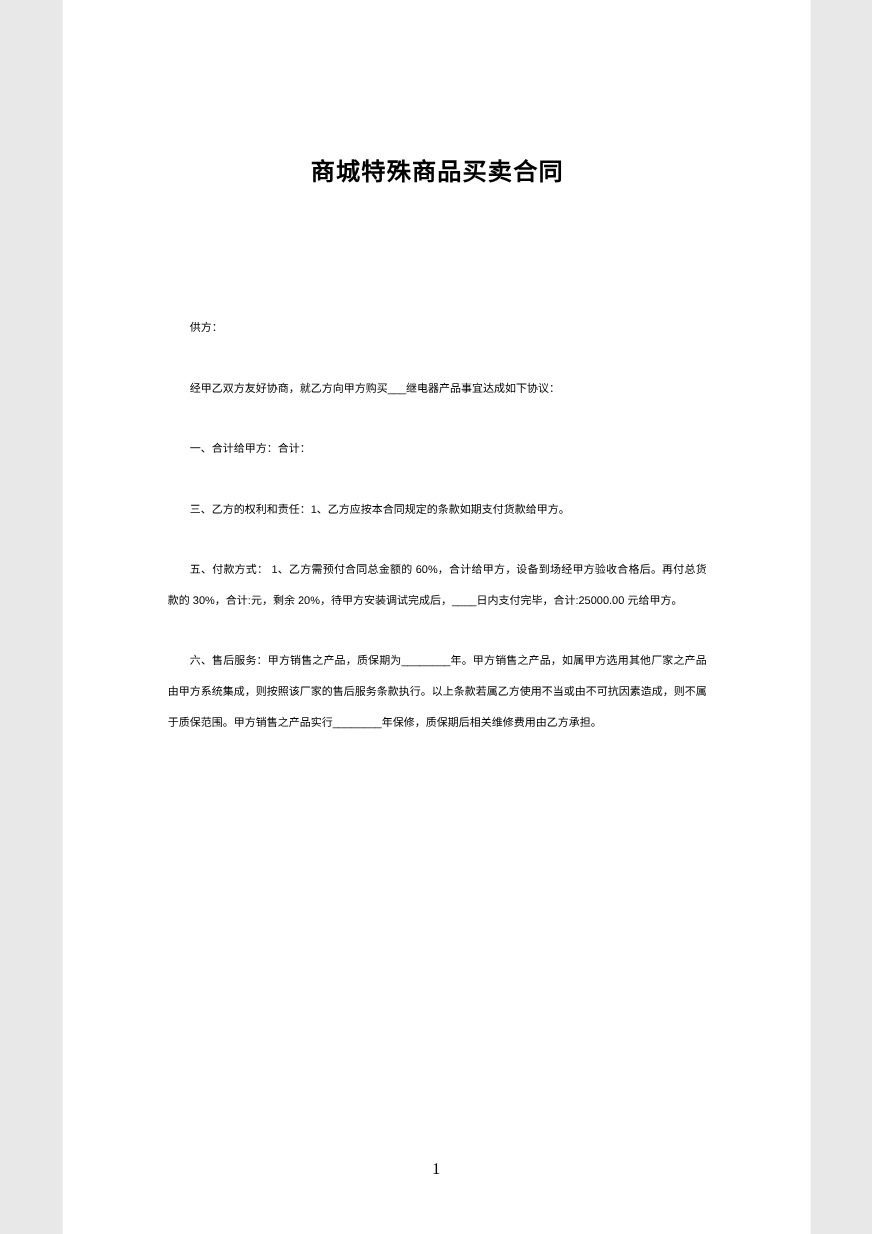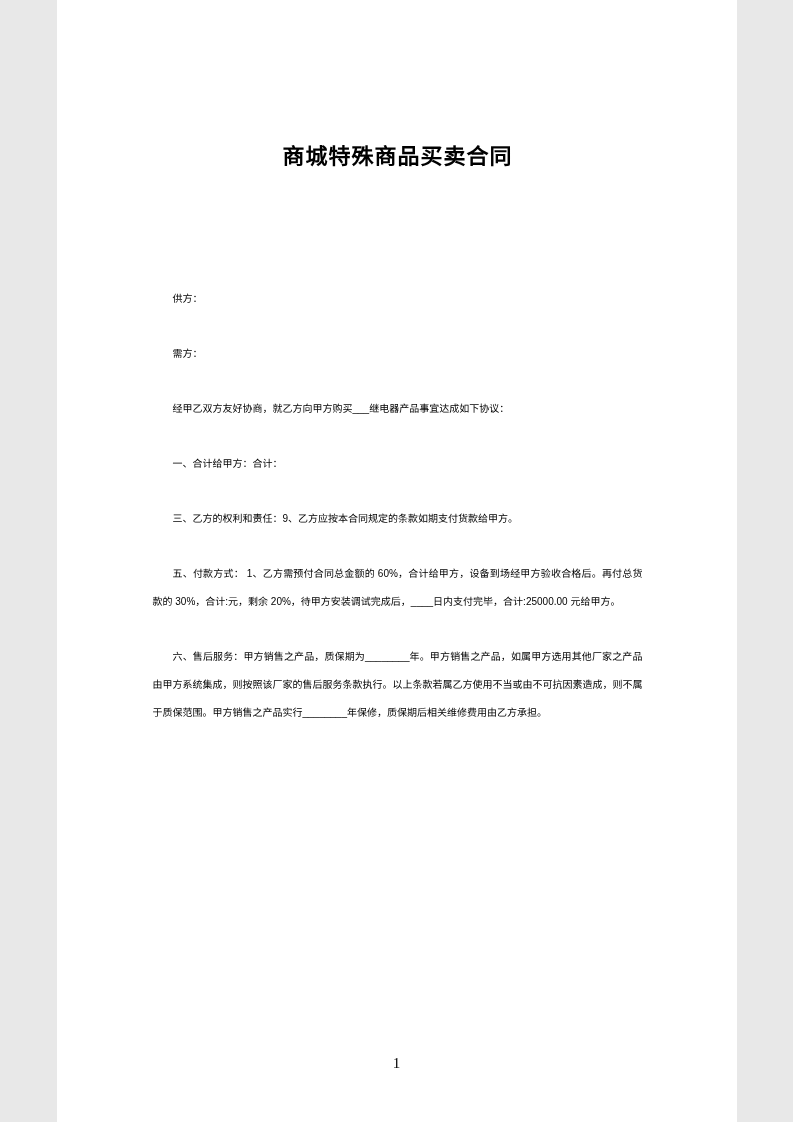"需方：" p.para { html: <p>需方：</p> -> none }
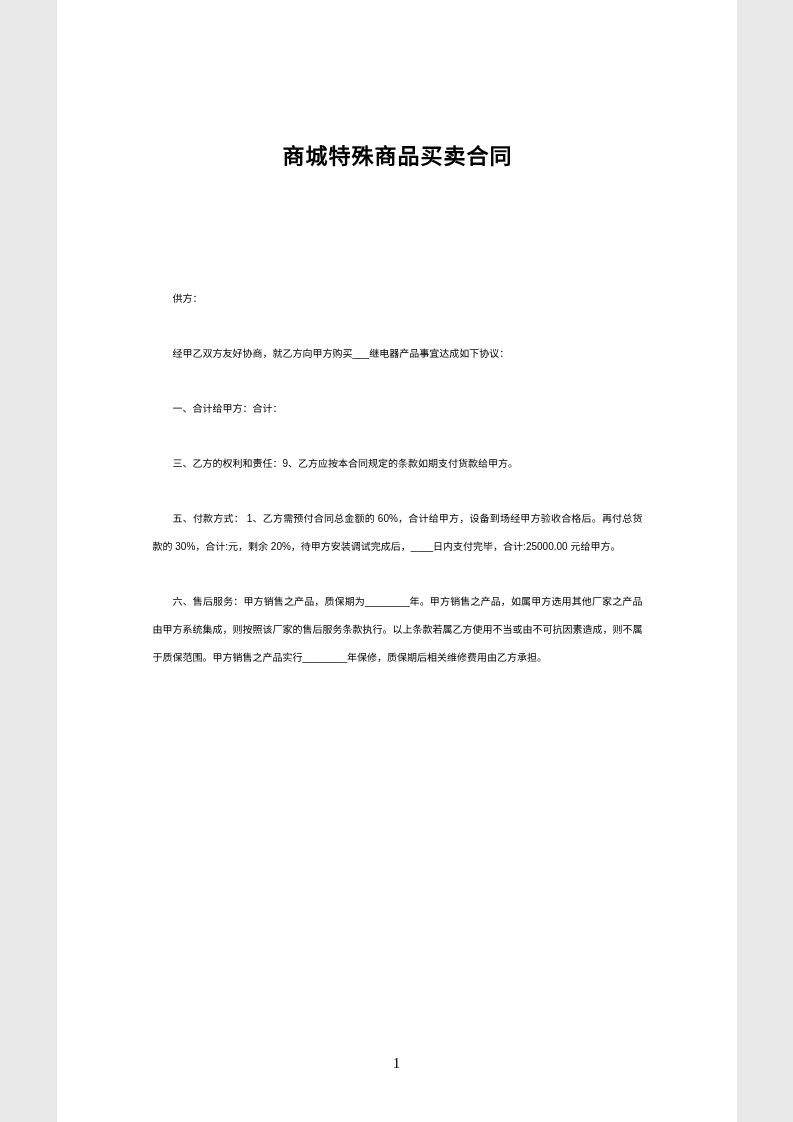"三、乙方的权利和责任：9、乙方应按本合同规定的条款如期支付货款给甲方。" p.para { text: 9 -> 1 }
